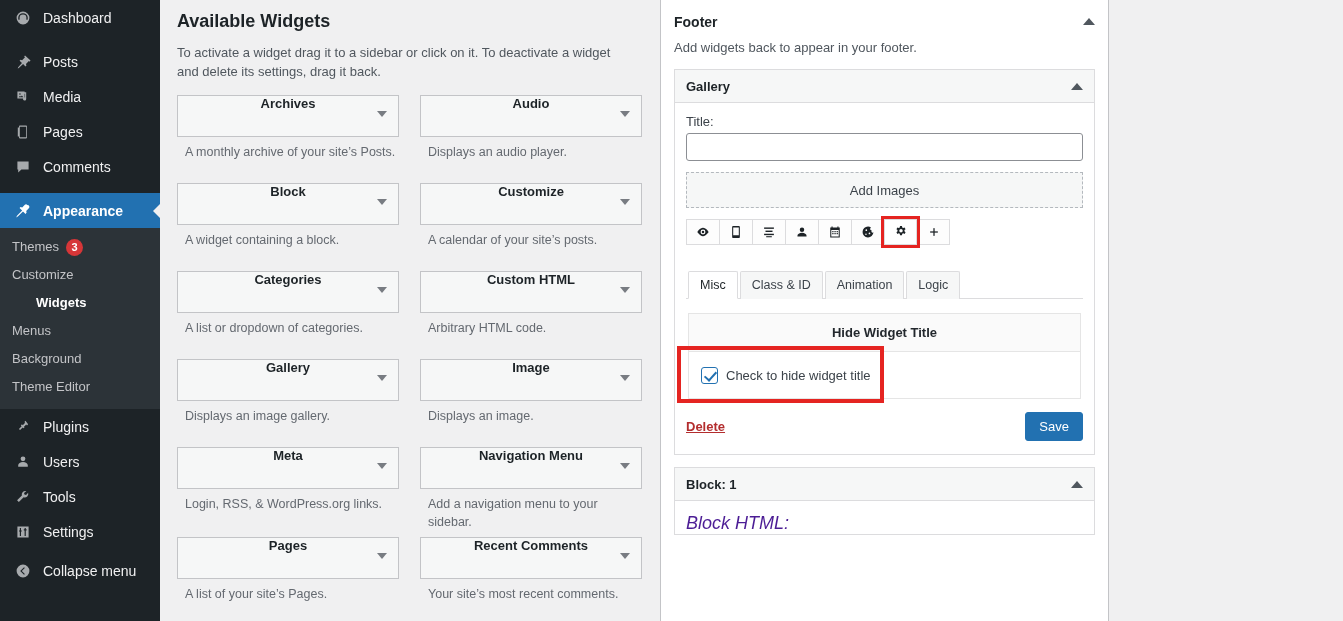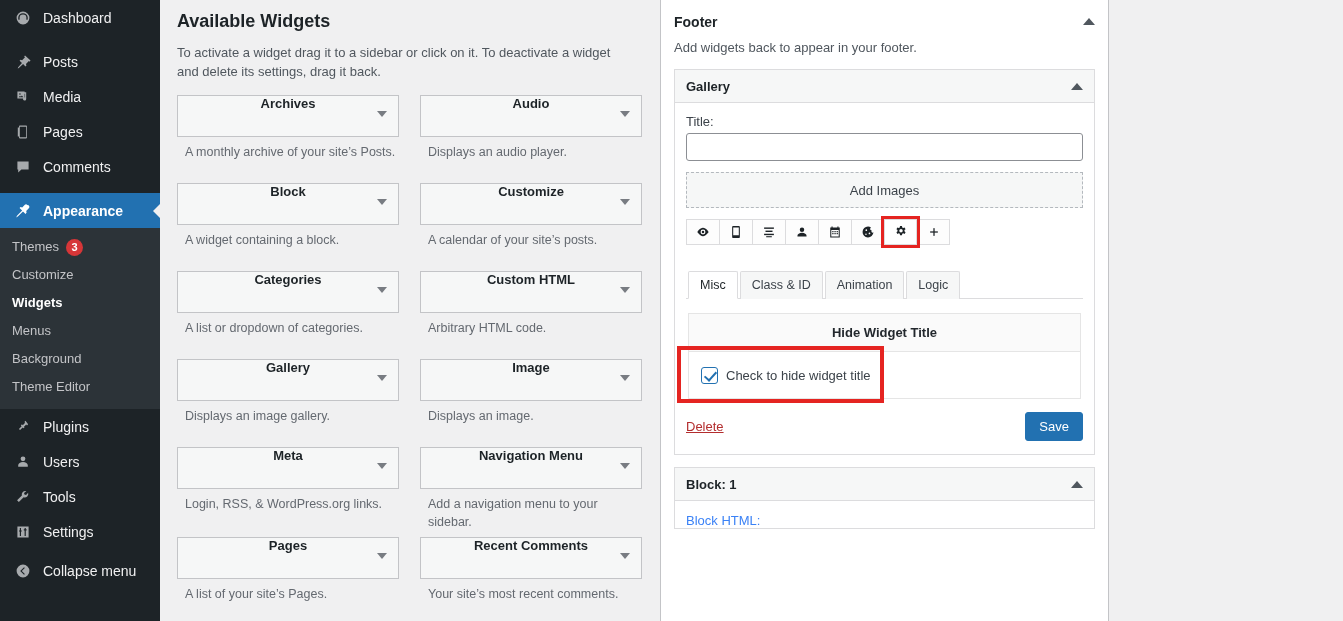"Widgets" .sub-item.active { margin-left: none -> 24px }
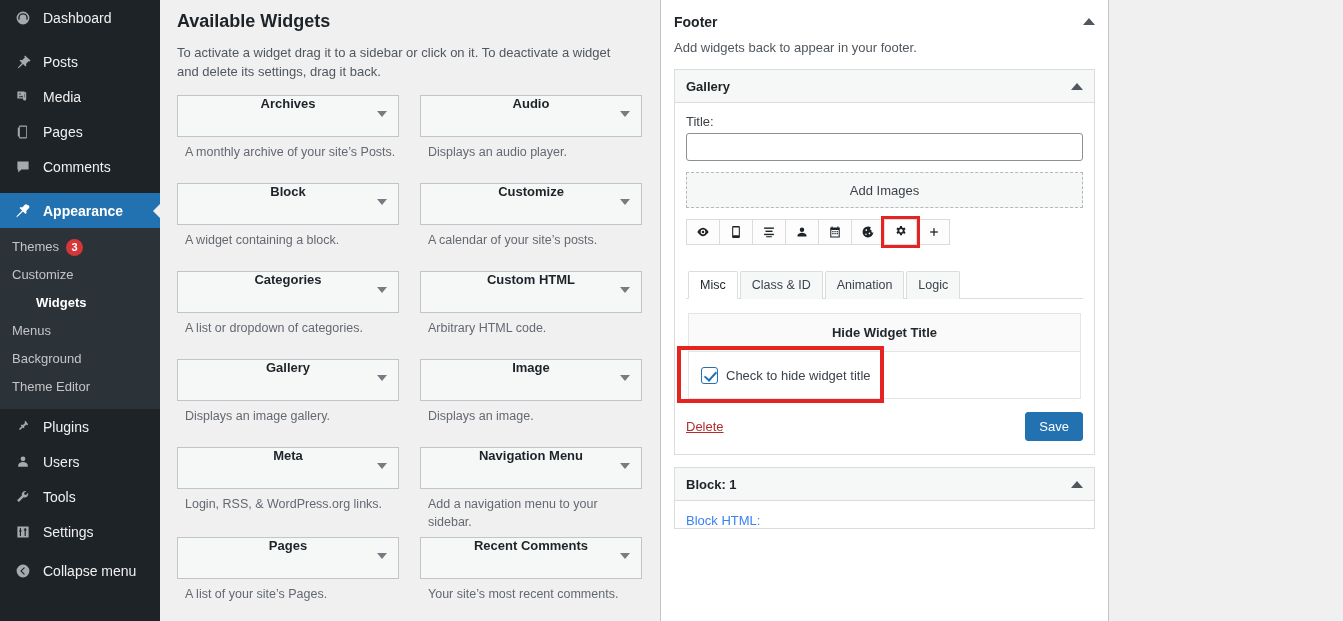"Delete" .delete-link { font-weight: none -> bold }
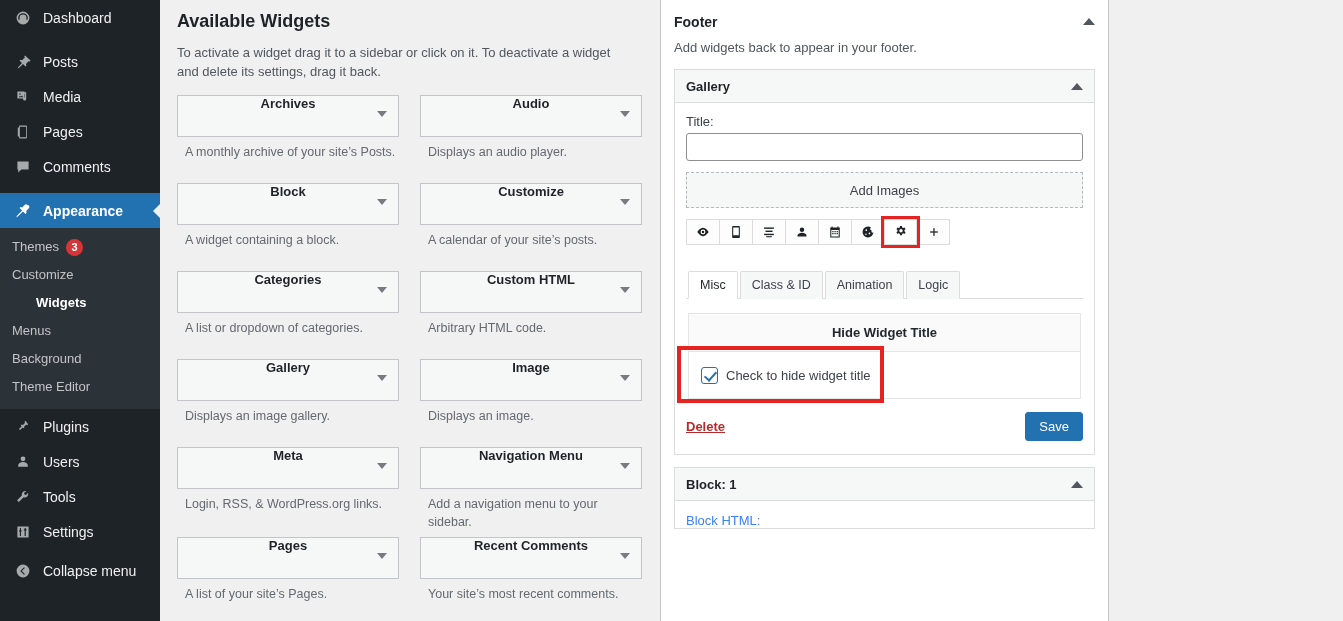"Block HTML:" .cut-text { color: #3b82f6 -> #4c1d95; font-size: 13px -> 18px; font-style: none -> italic }
